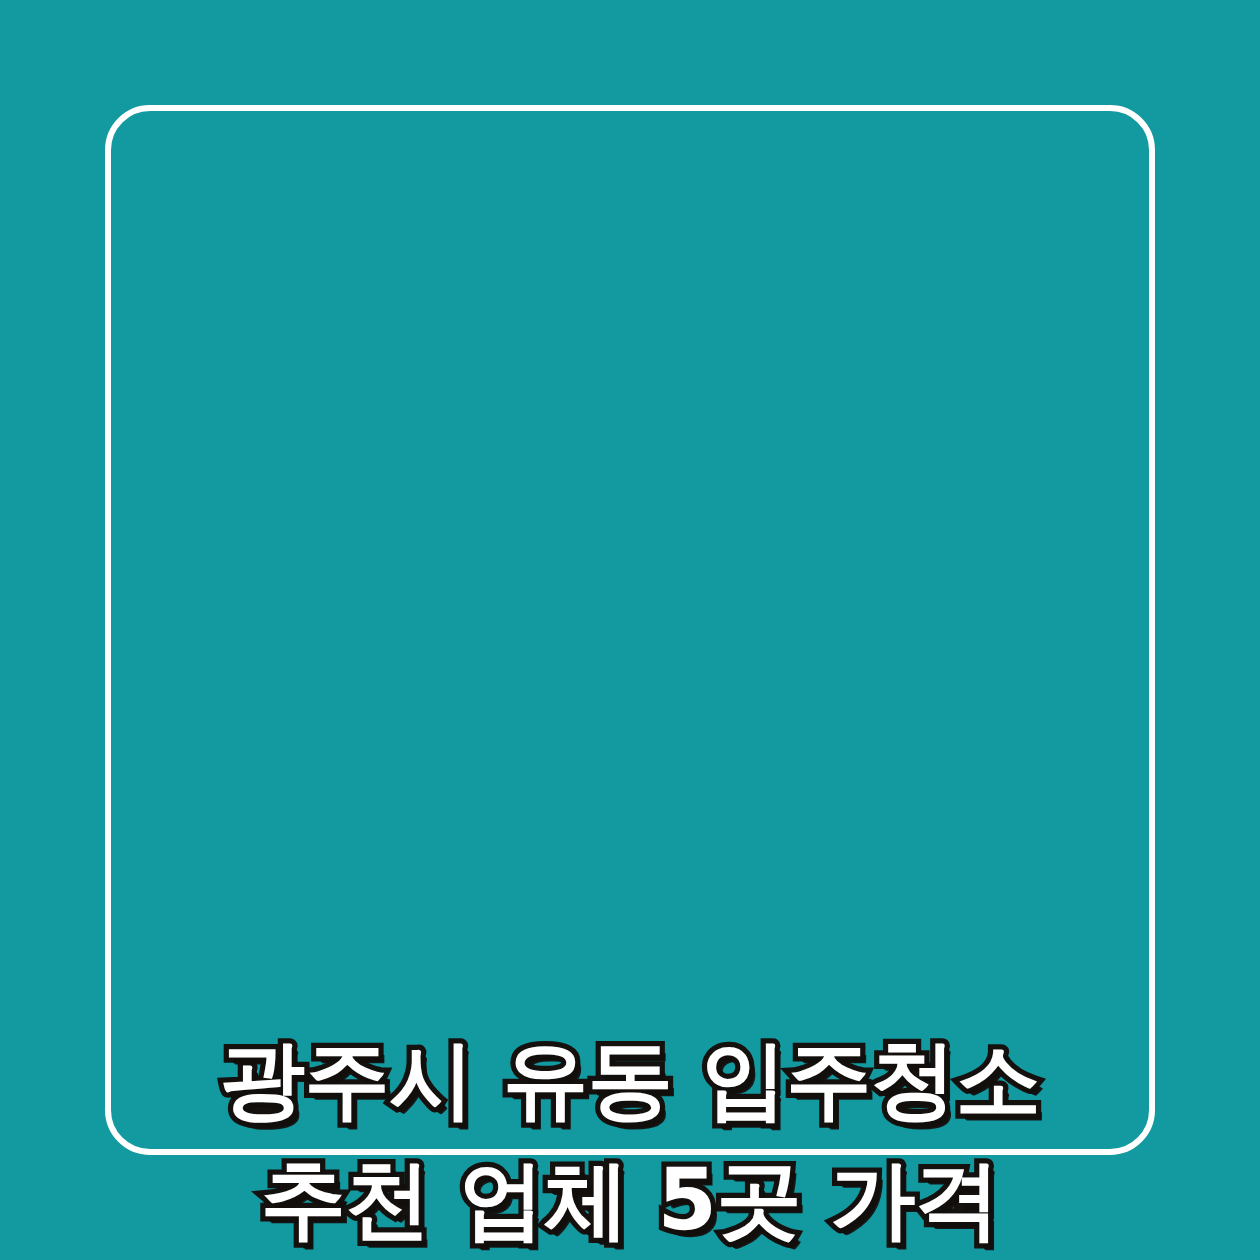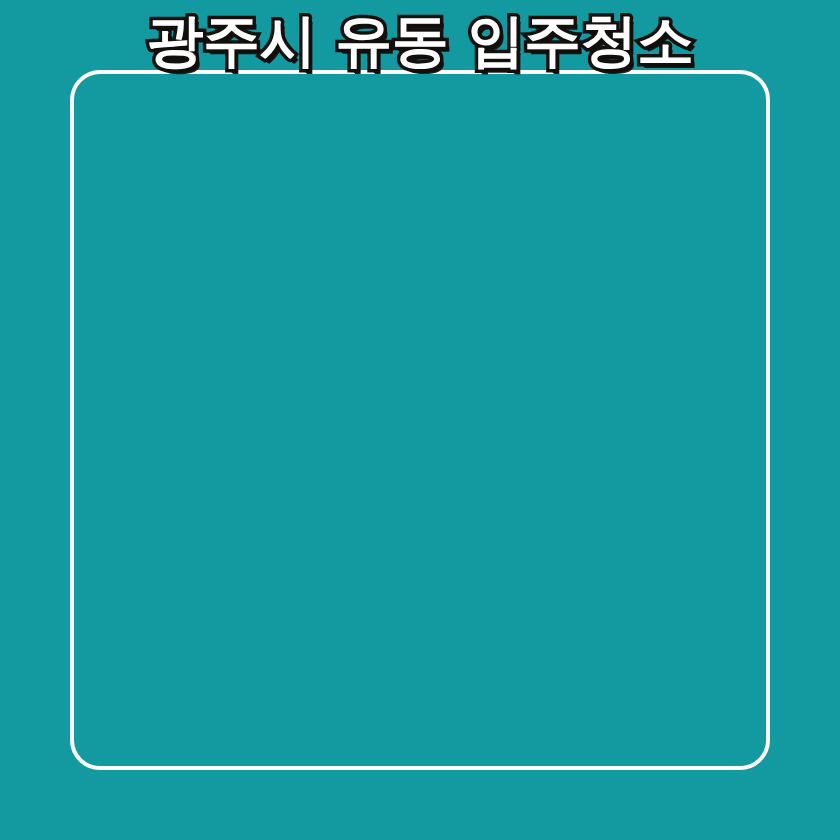"광주시 유동 입주청소" #title-block { justify-content: flex-start -> flex-end }
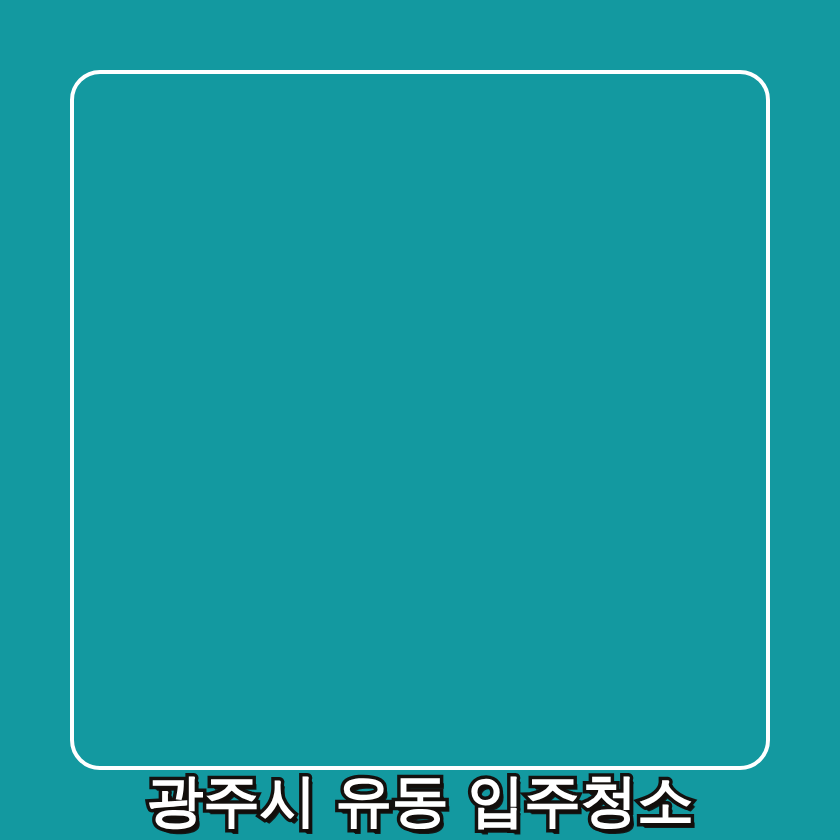"추천 업체 5곳 가격" span.title-line { html: none -> <span>추천 업체 5곳 가격</span> }
